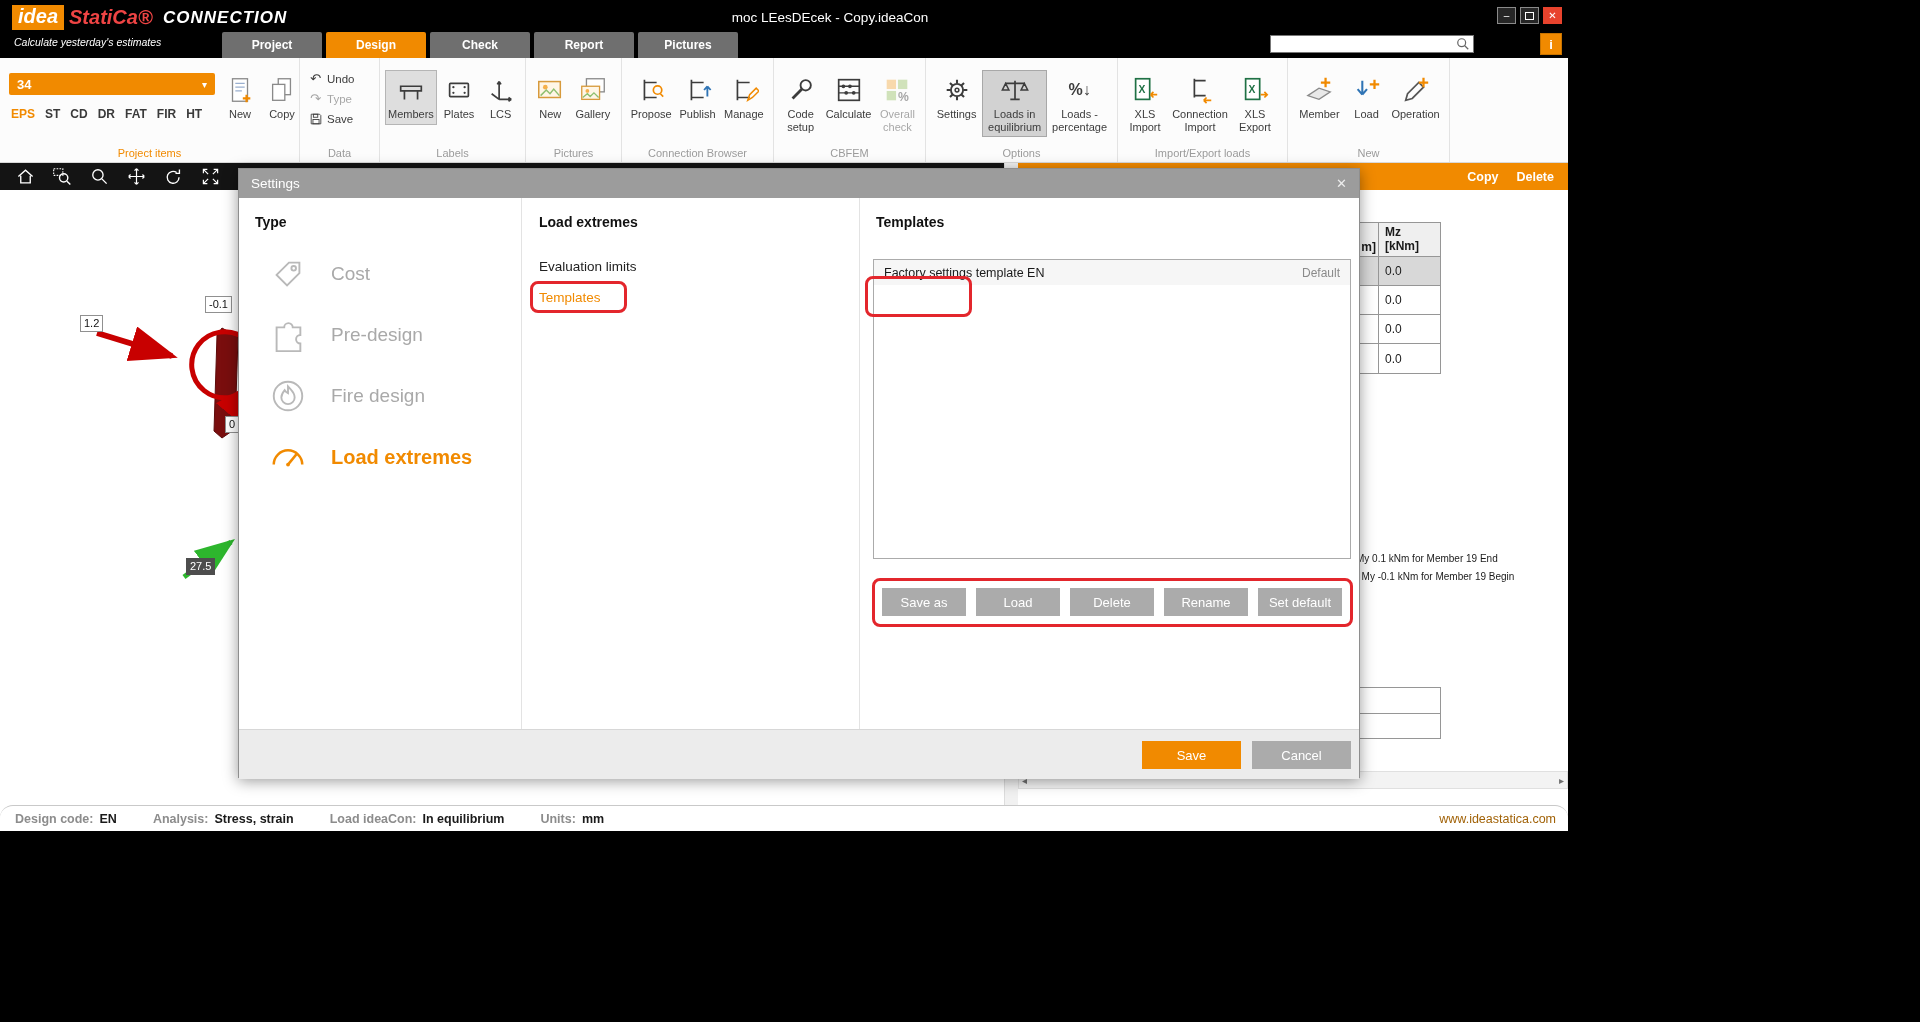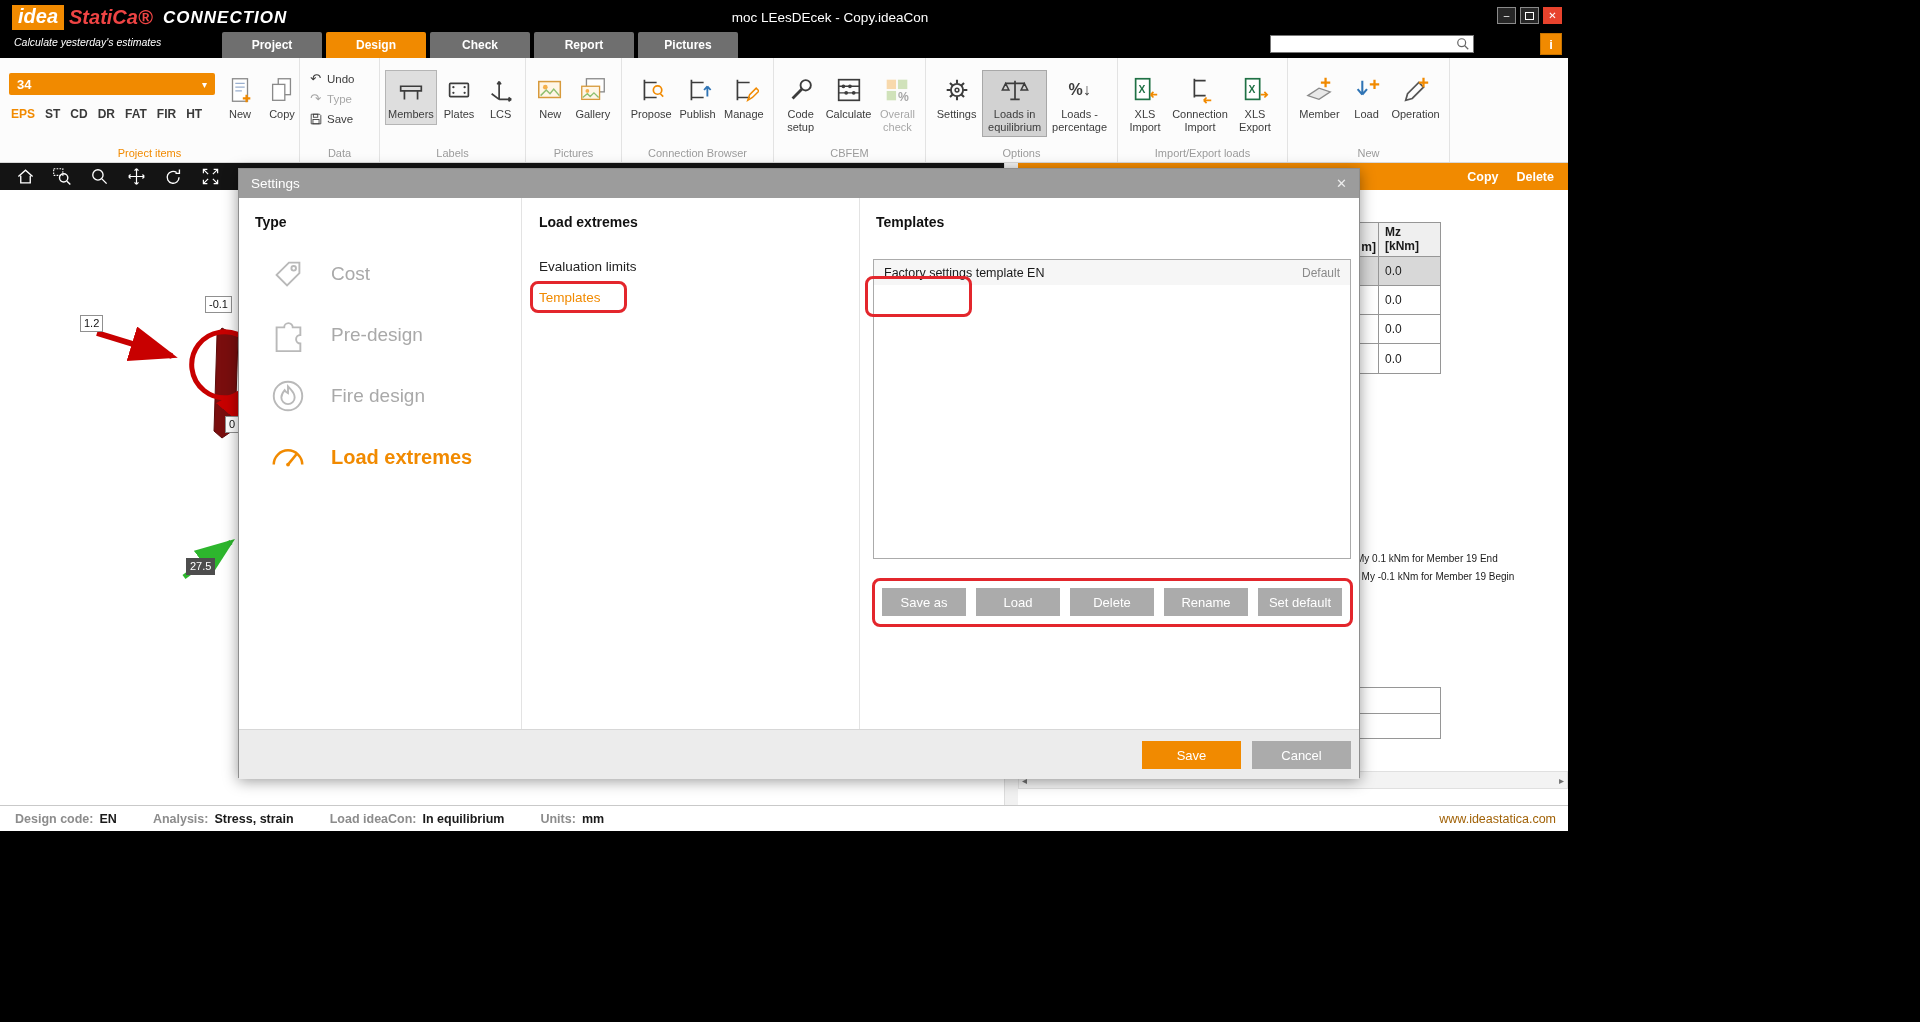"Design code:" .statusbar { border-radius: none -> 13px }
